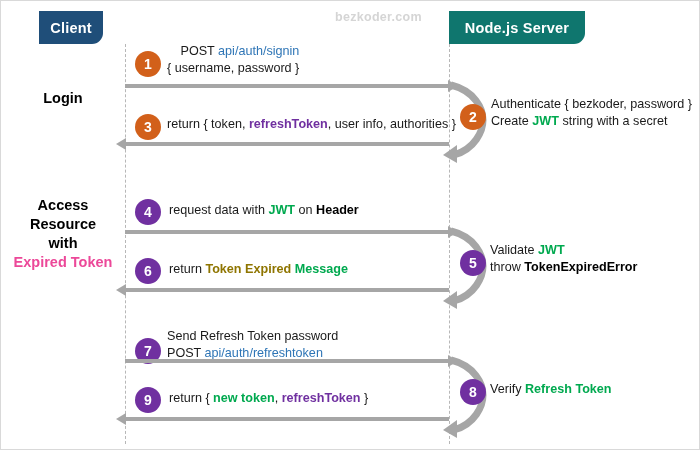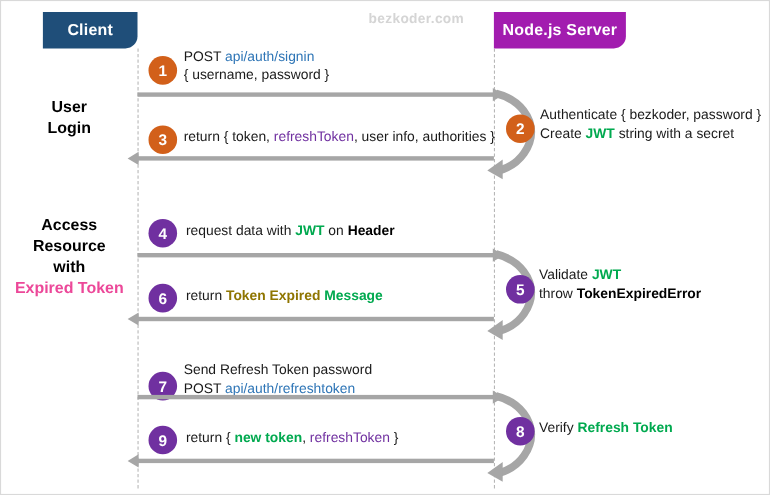"Client" .actor-client { width: 86px -> 64px }
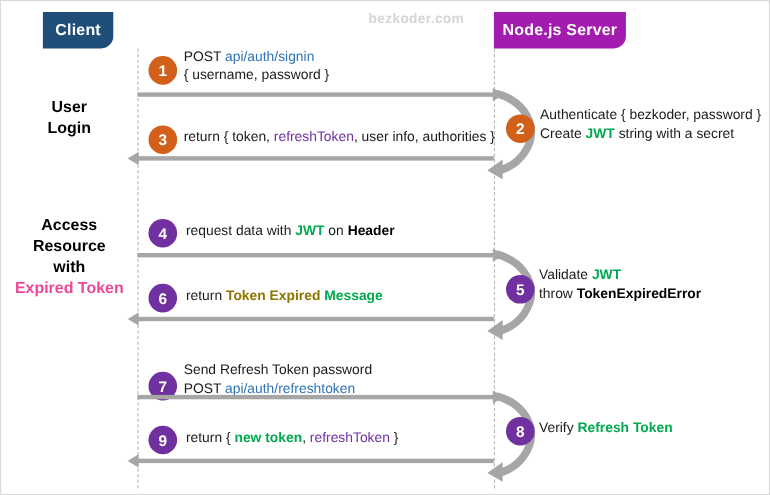"Node.js Server" .actor-server { background: #a21caf -> #0f766e; width: 120px -> 136px }
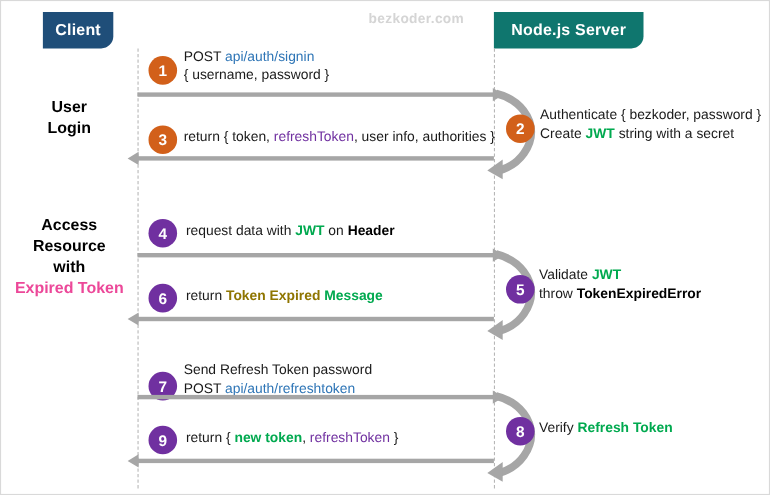"POST api/auth/signin" div.step-text { text-align: none -> right }
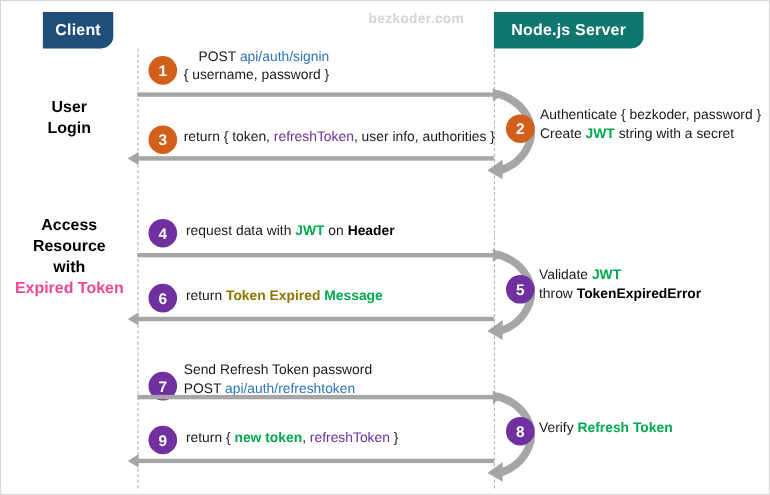"User" div { html: <div>User</div> -> none }
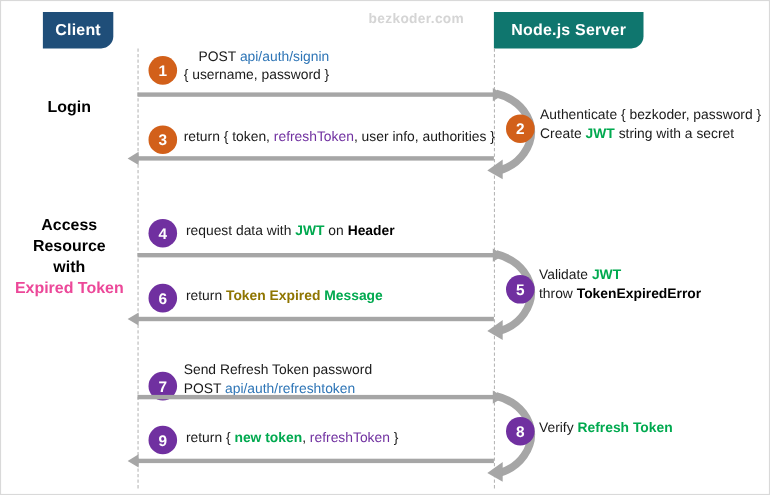"refreshToken" .c-purple { font-weight: normal -> bold }
